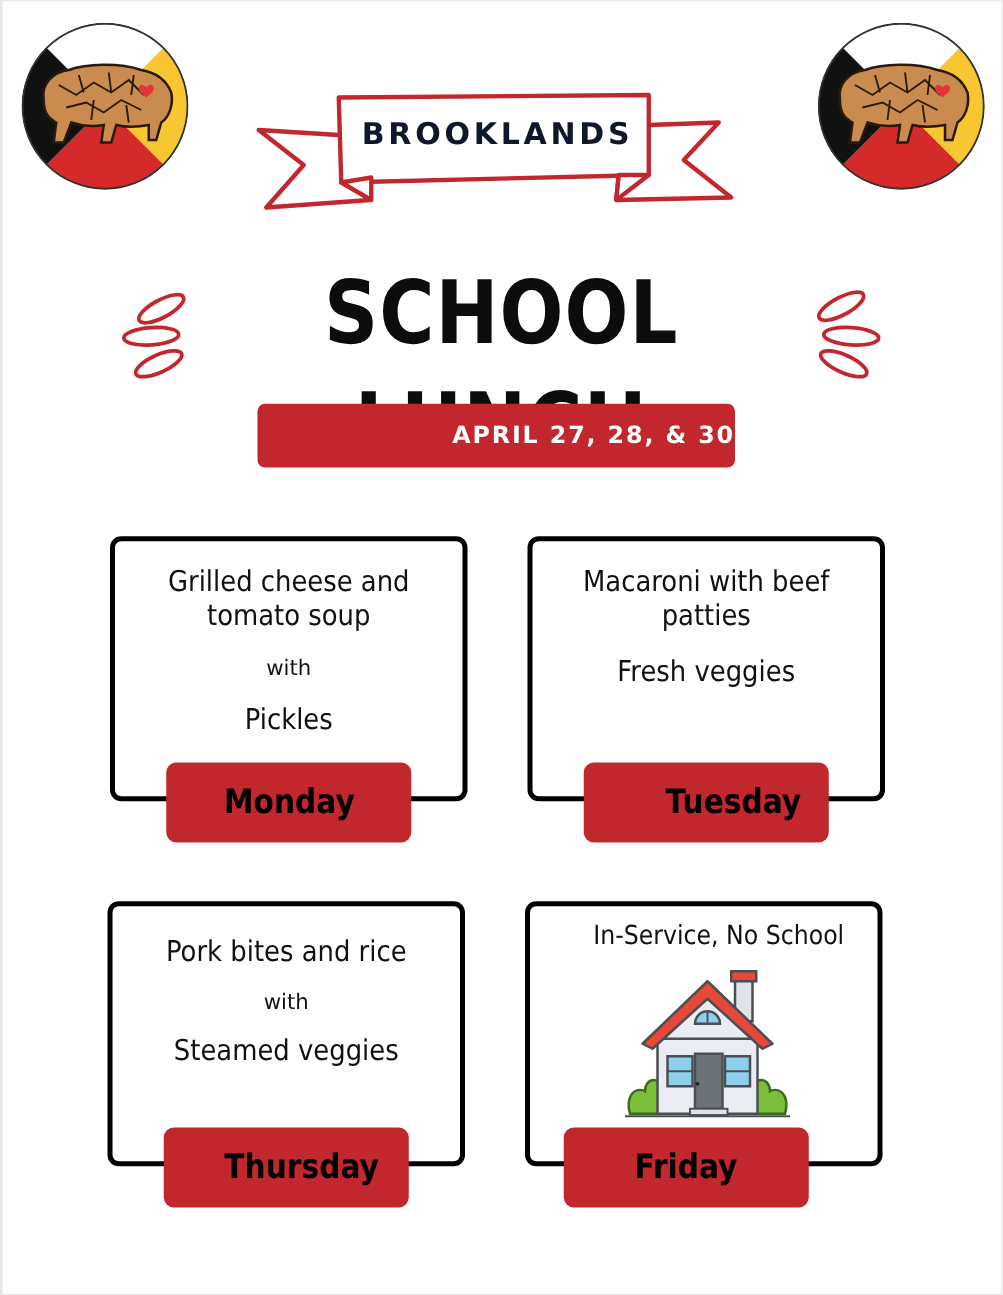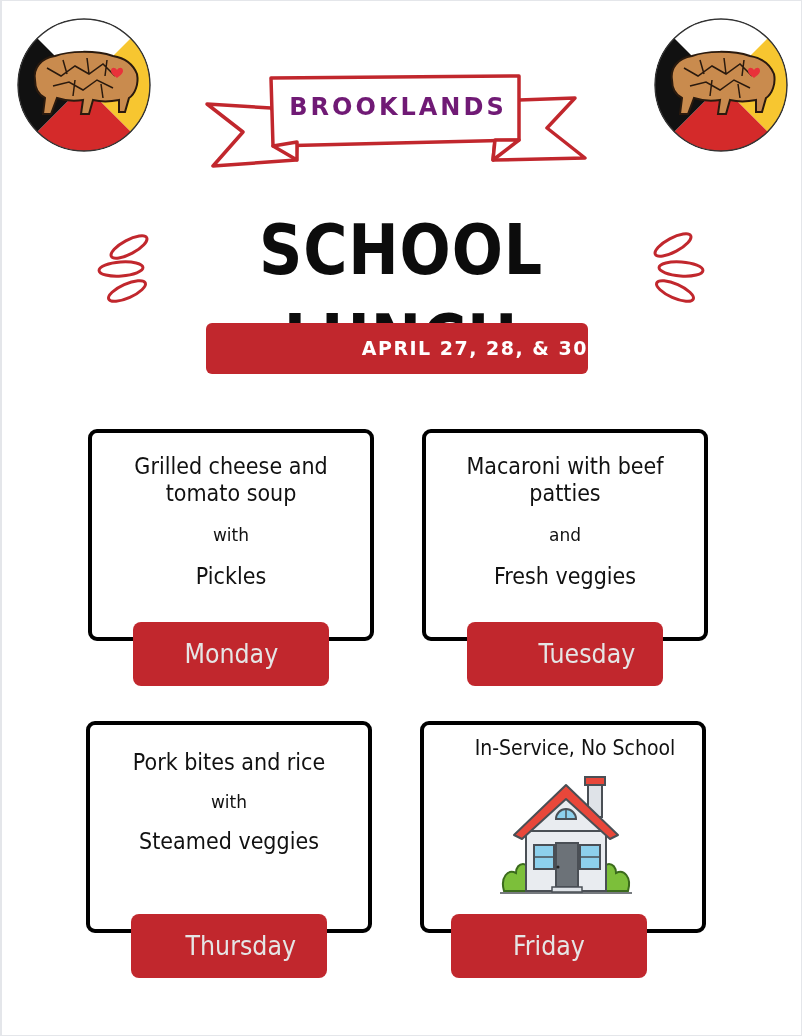"BROOKLANDS" .banner-text { color: #701a75 -> #0f172a }
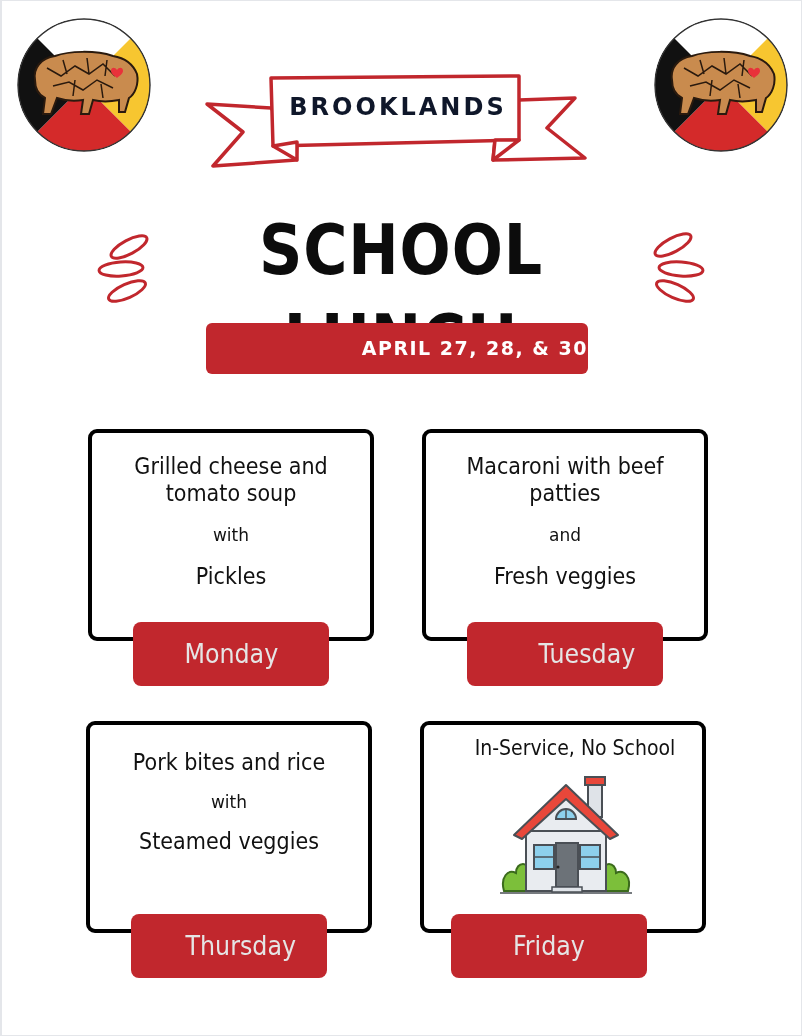"and" div.joiner { html: <div>and</div> -> none }
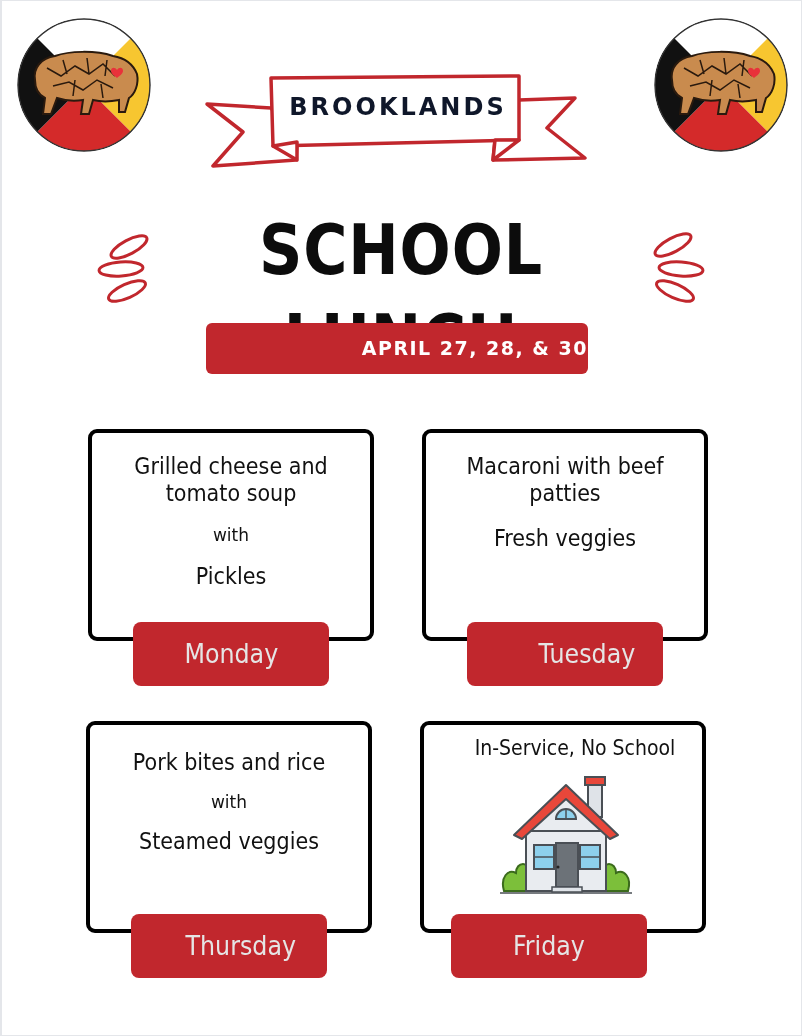"Monday" .day-tab { color: #e5e5e5 -> #000000; font-weight: normal -> bold; margin-top: 12px -> none }
